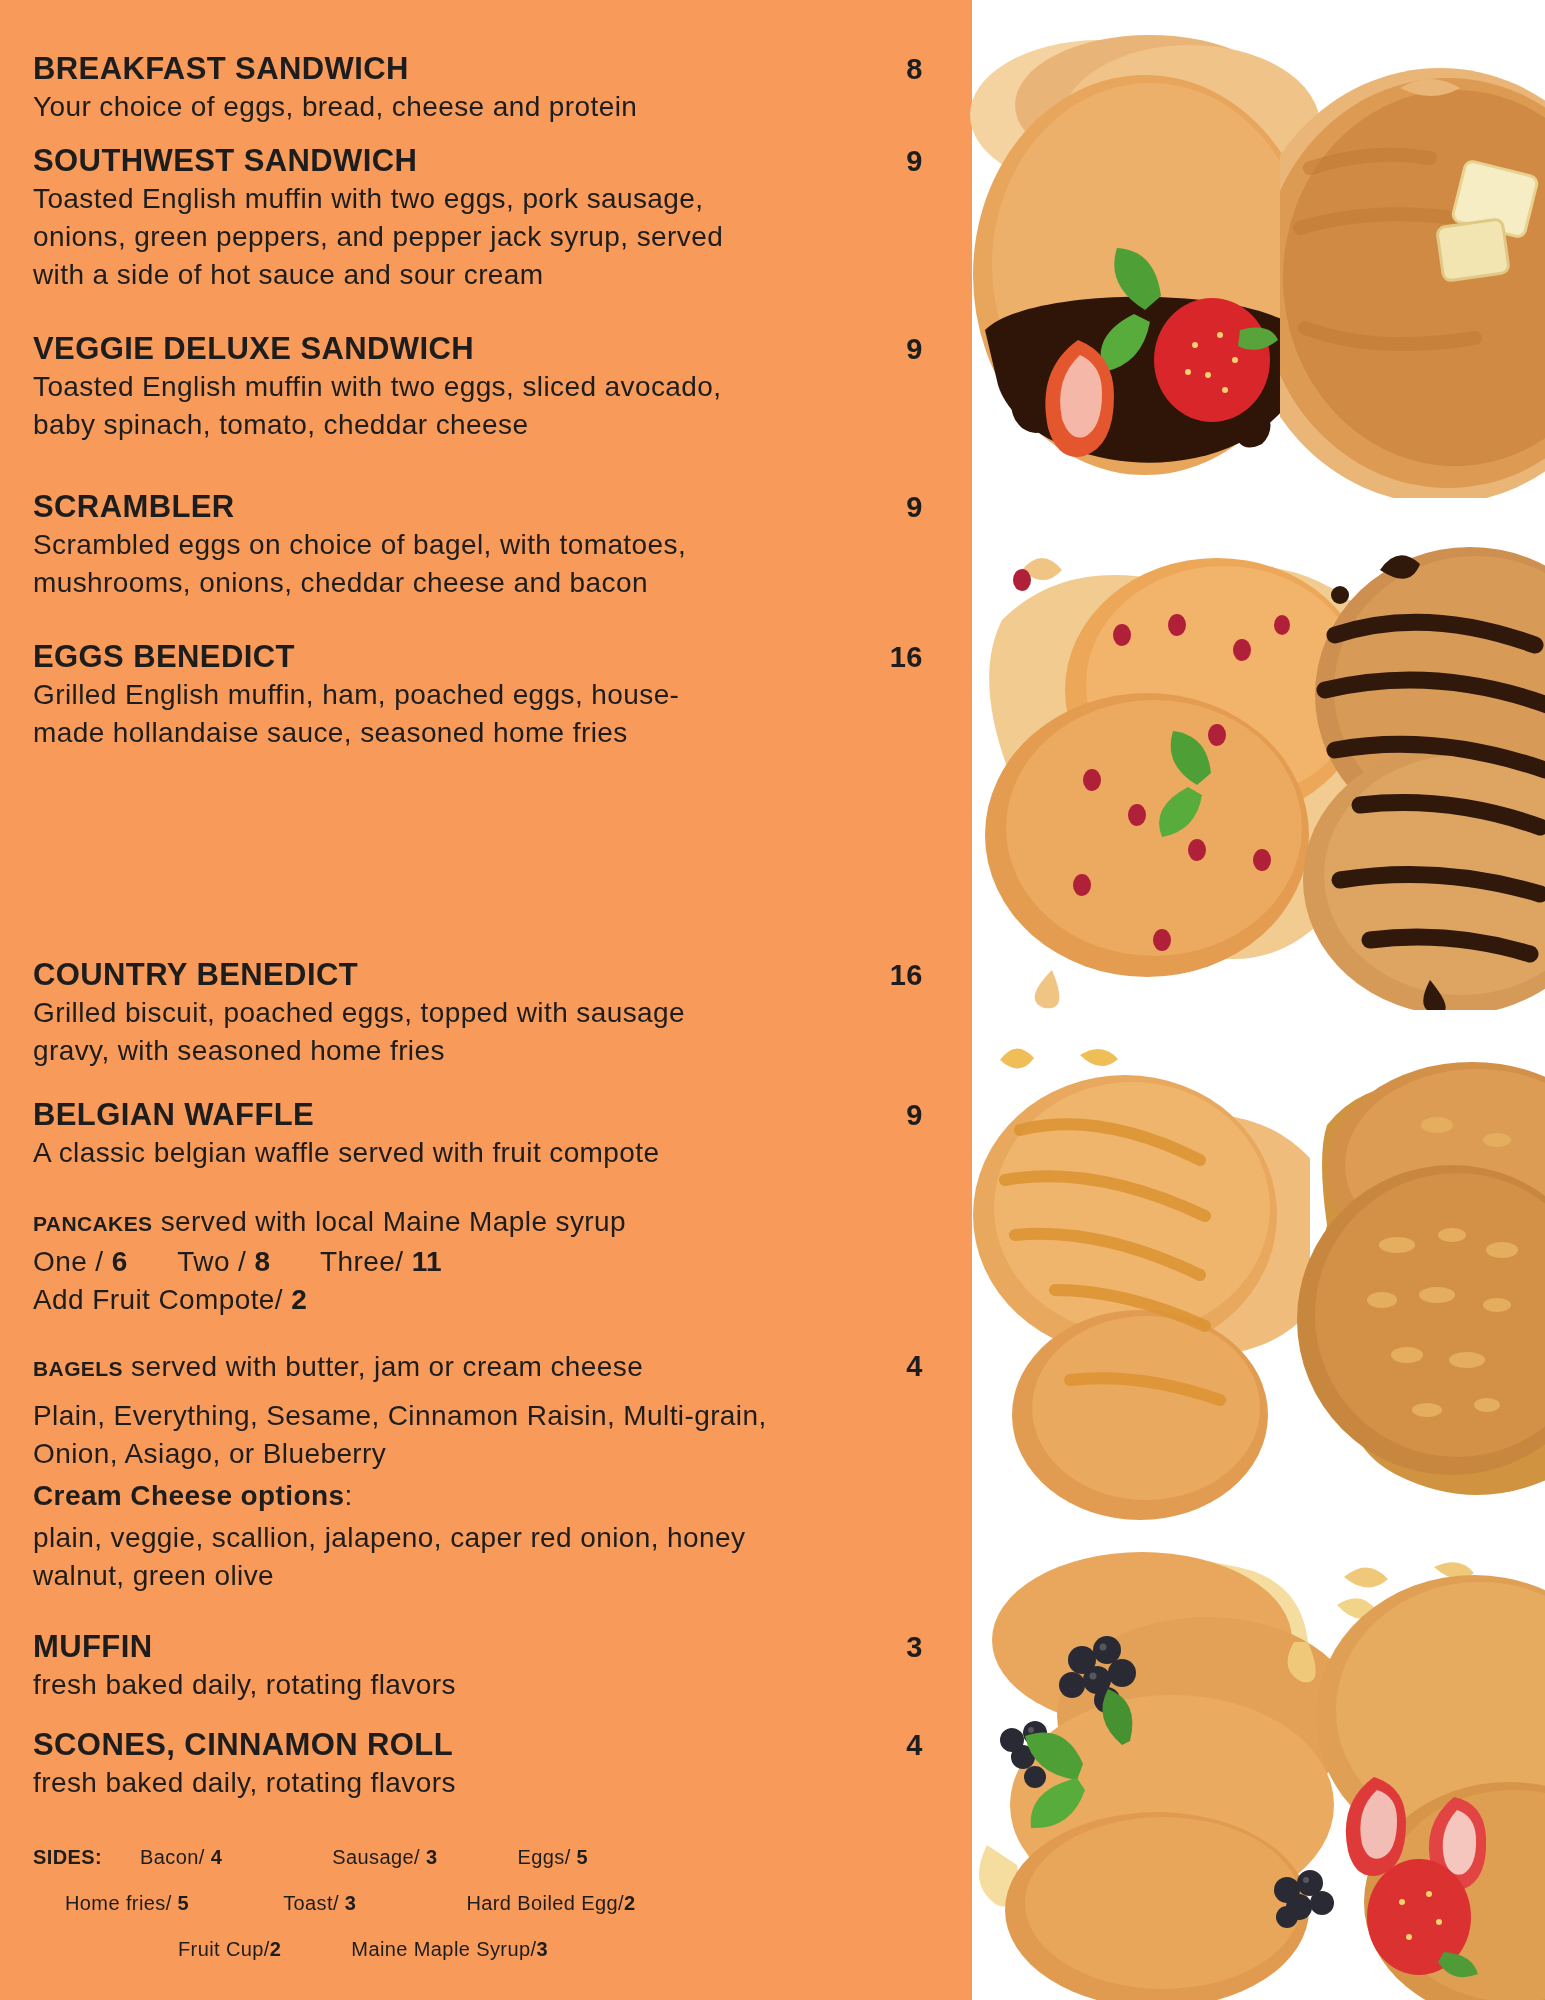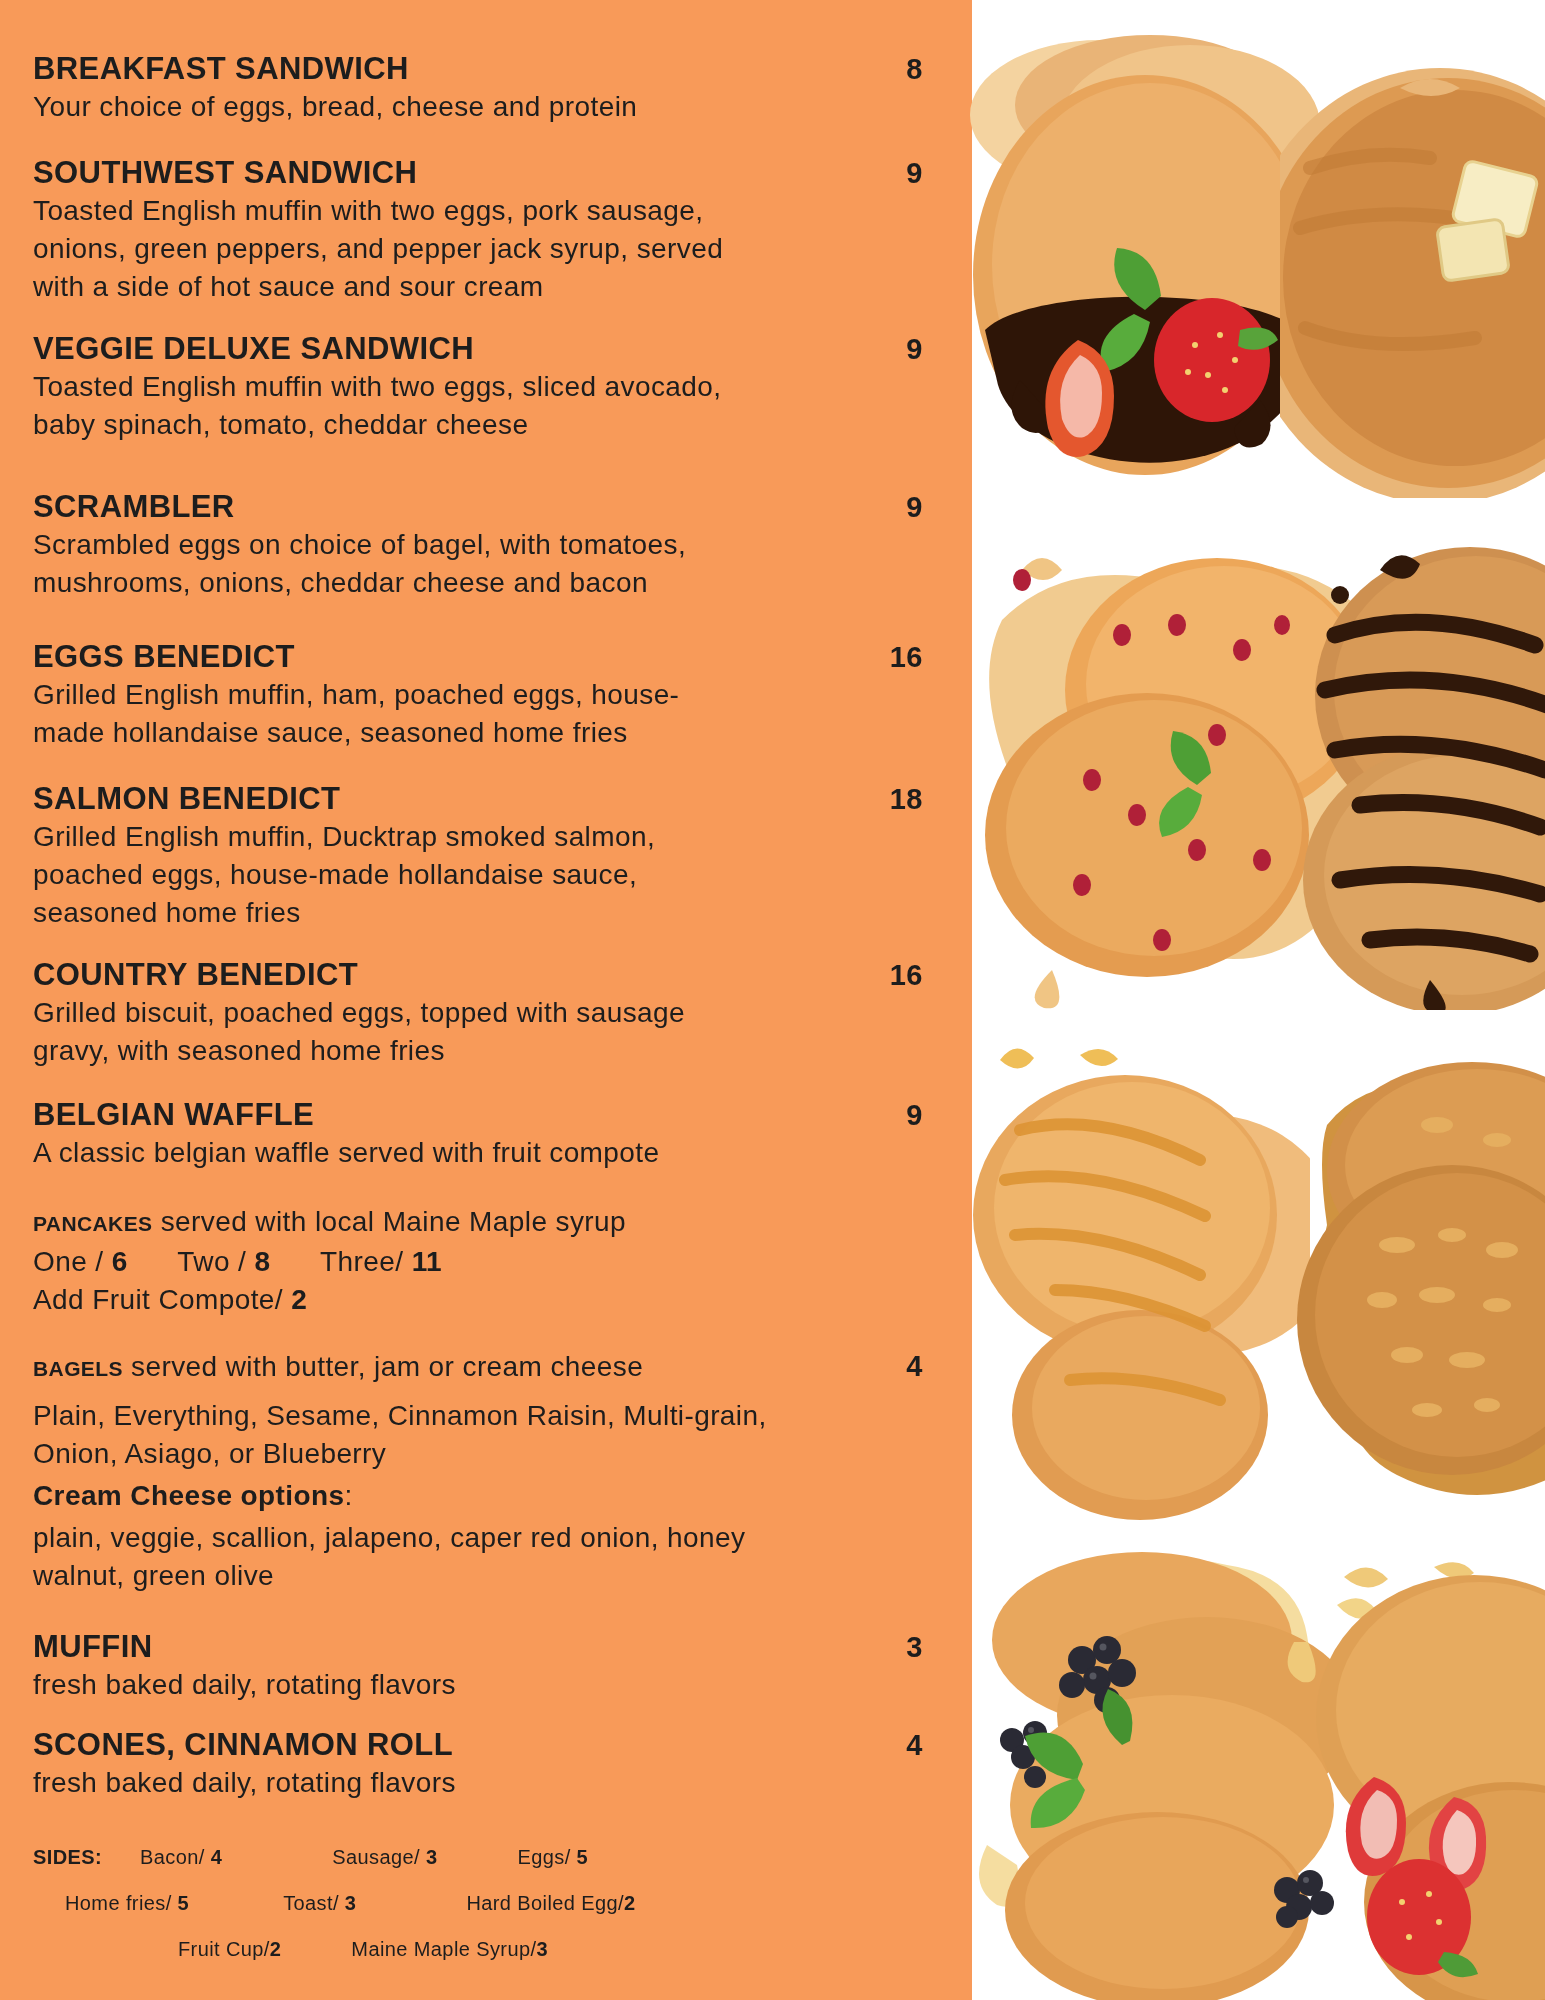"SOUTHWEST SANDWICH" div.item { top: 154px -> 142px }
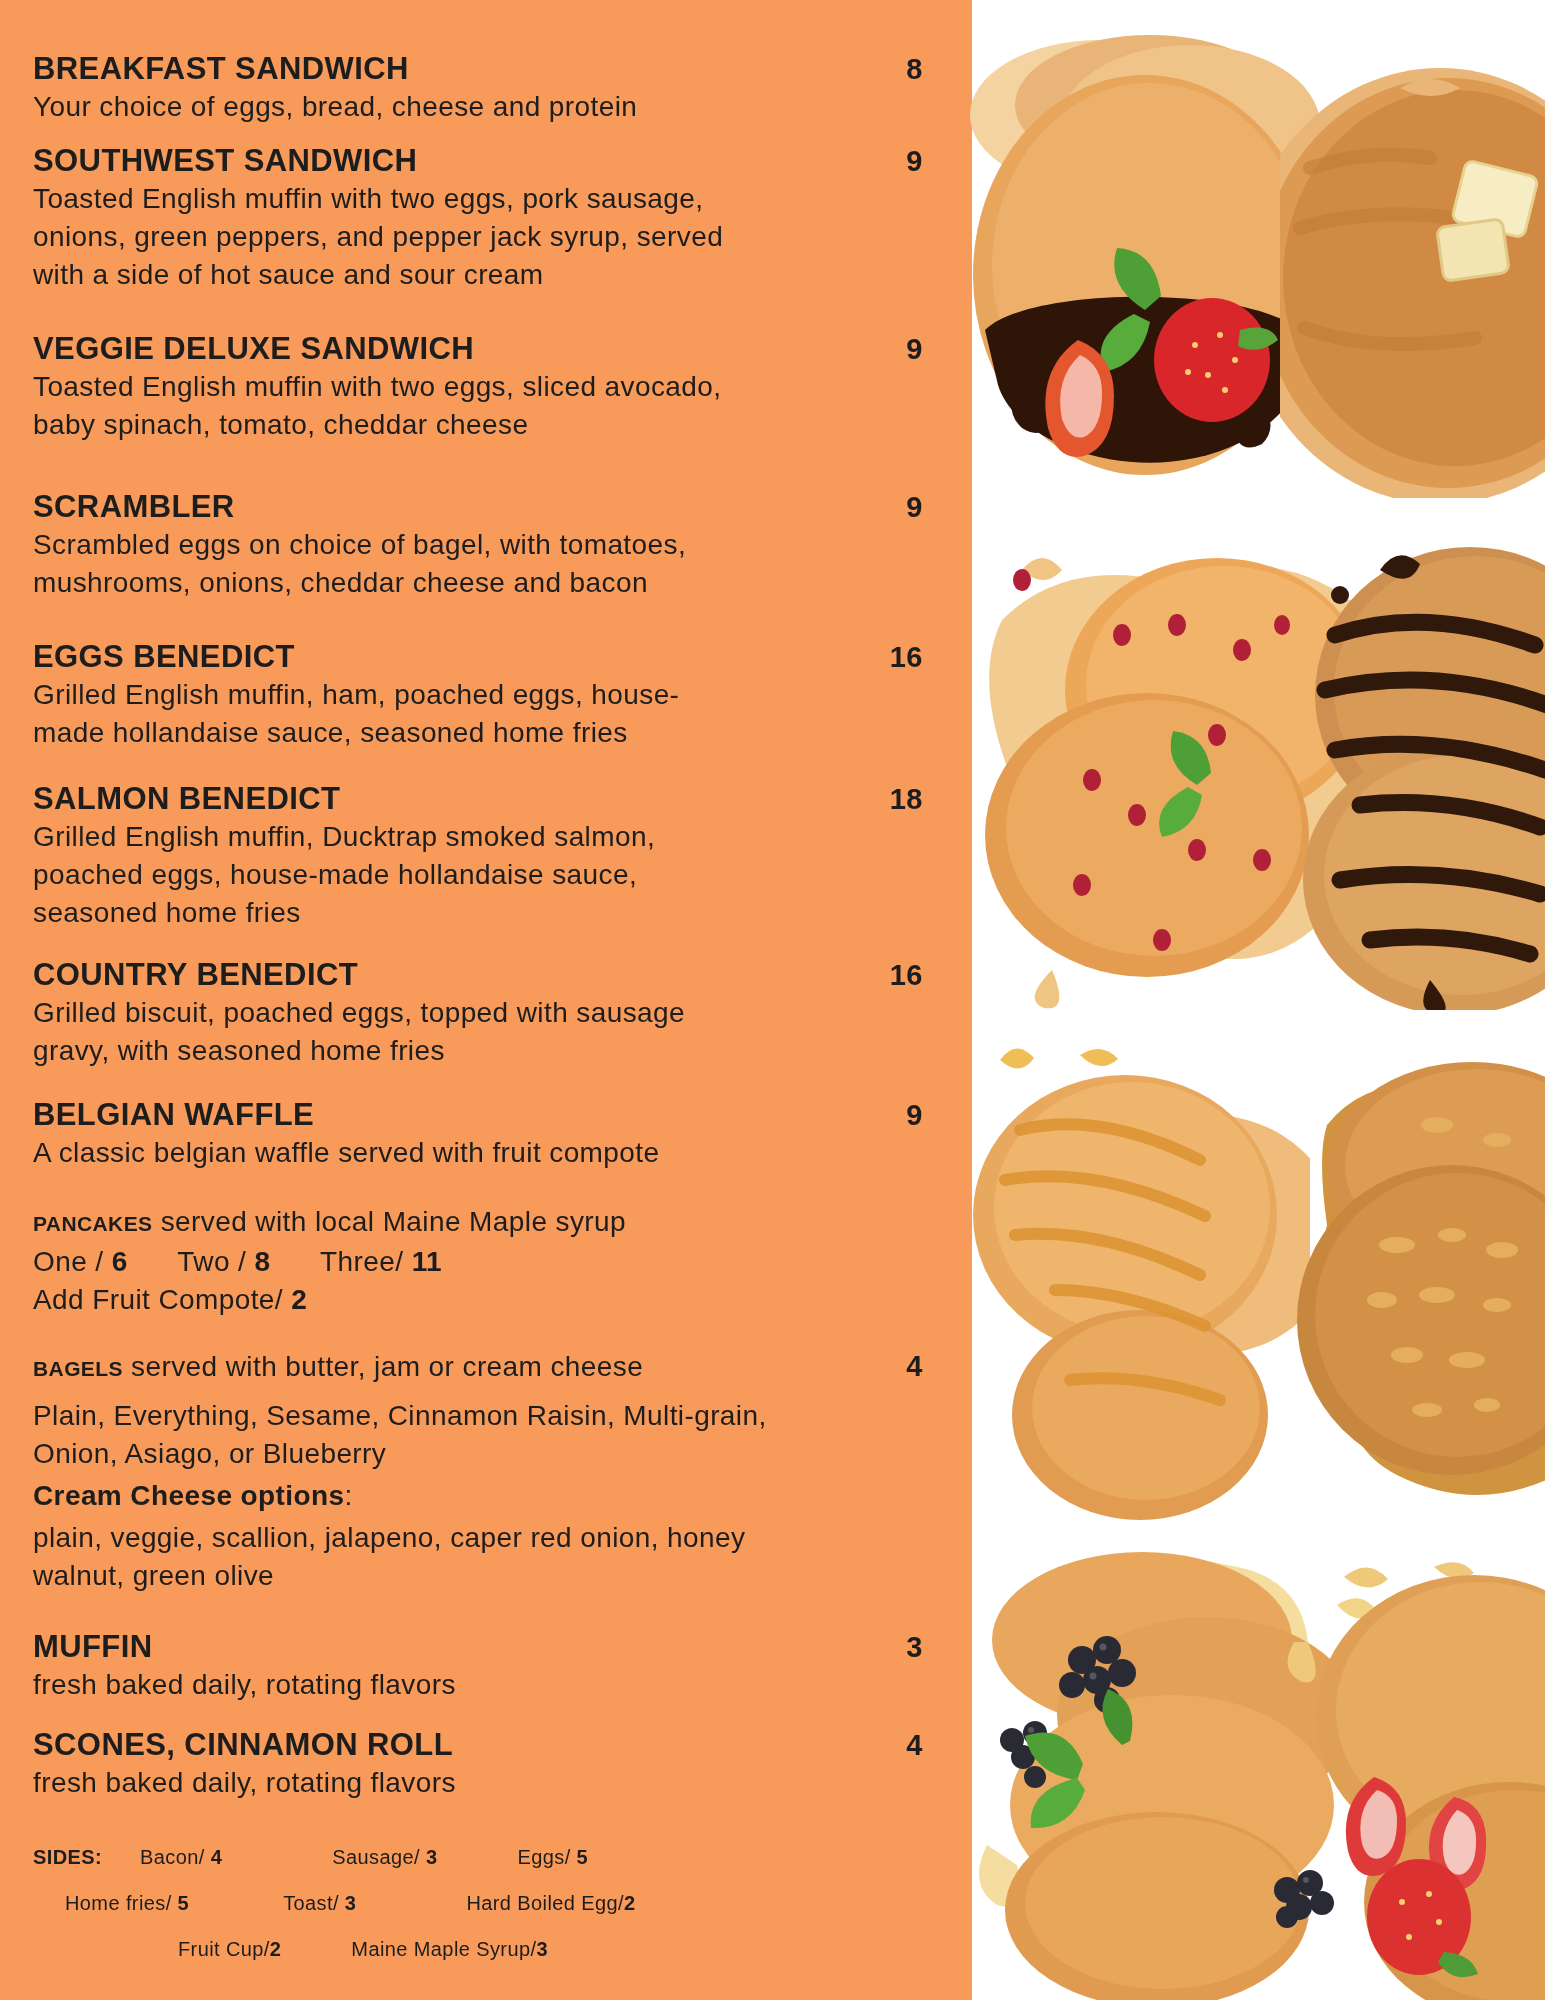"SALMON BENEDICT" div.item { html: <div> <div> <h3>SALMON BENEDICT</h3> <span>18</span> </div> <p>Grilled English muffin, Ducktrap smoked salmon,</p> <p>poached eggs, house-made hollandaise sauce,</p> <p>seasoned home fries</p> </div> -> none }
